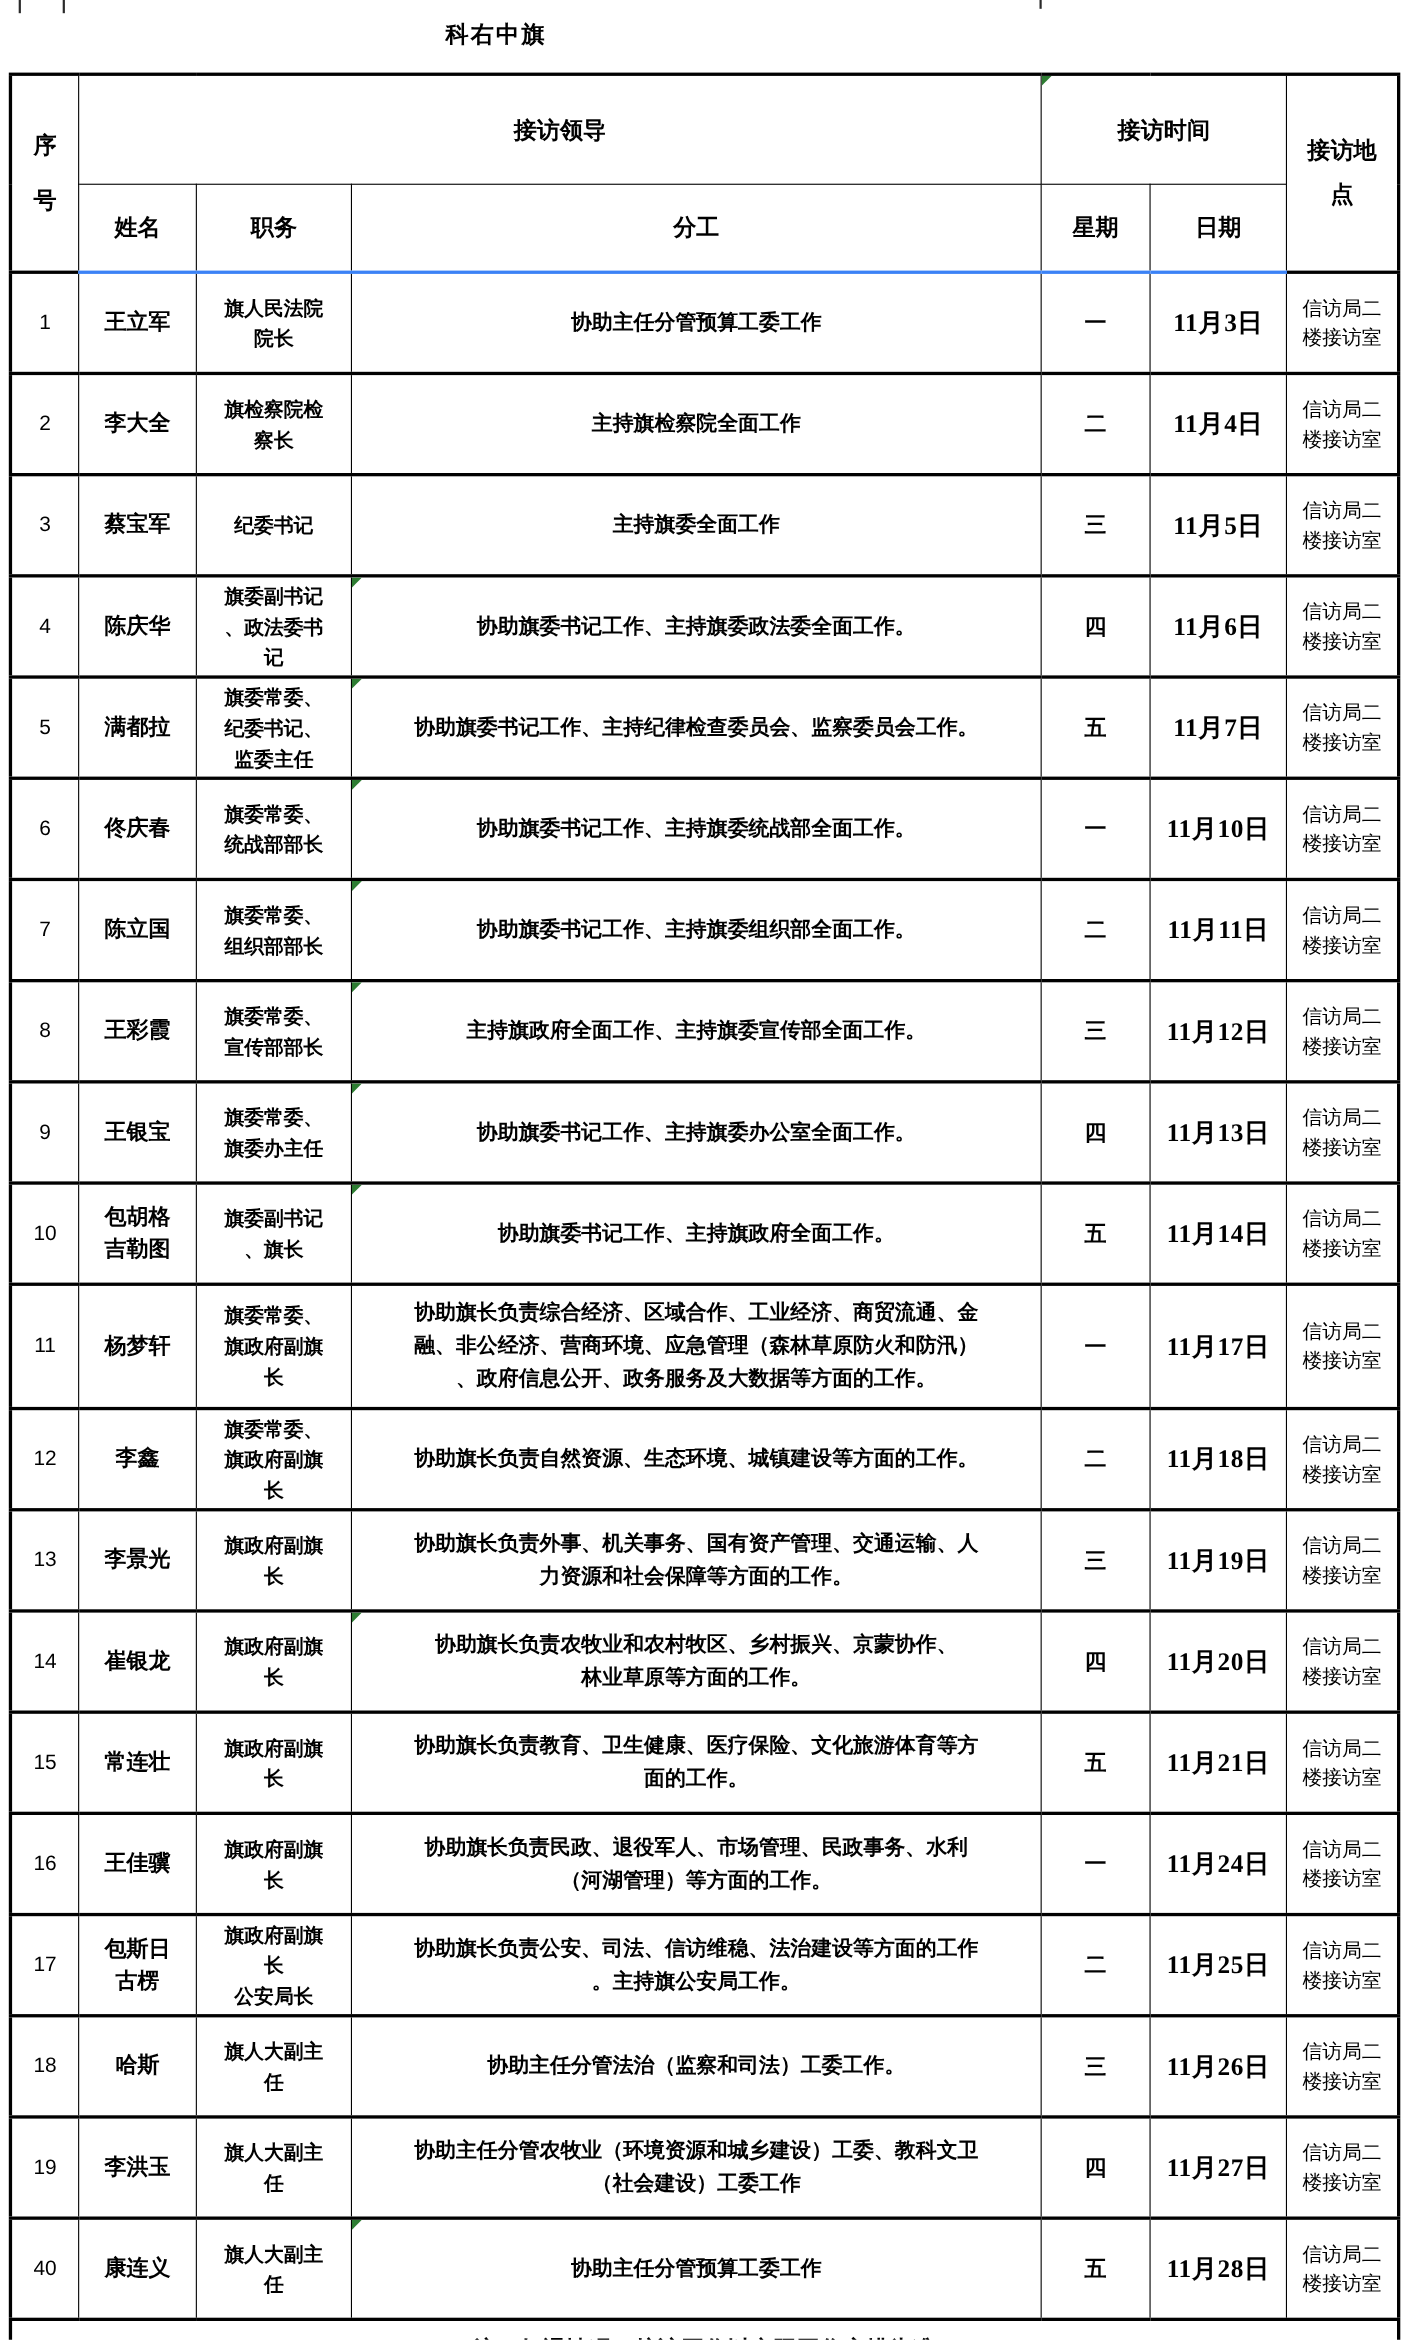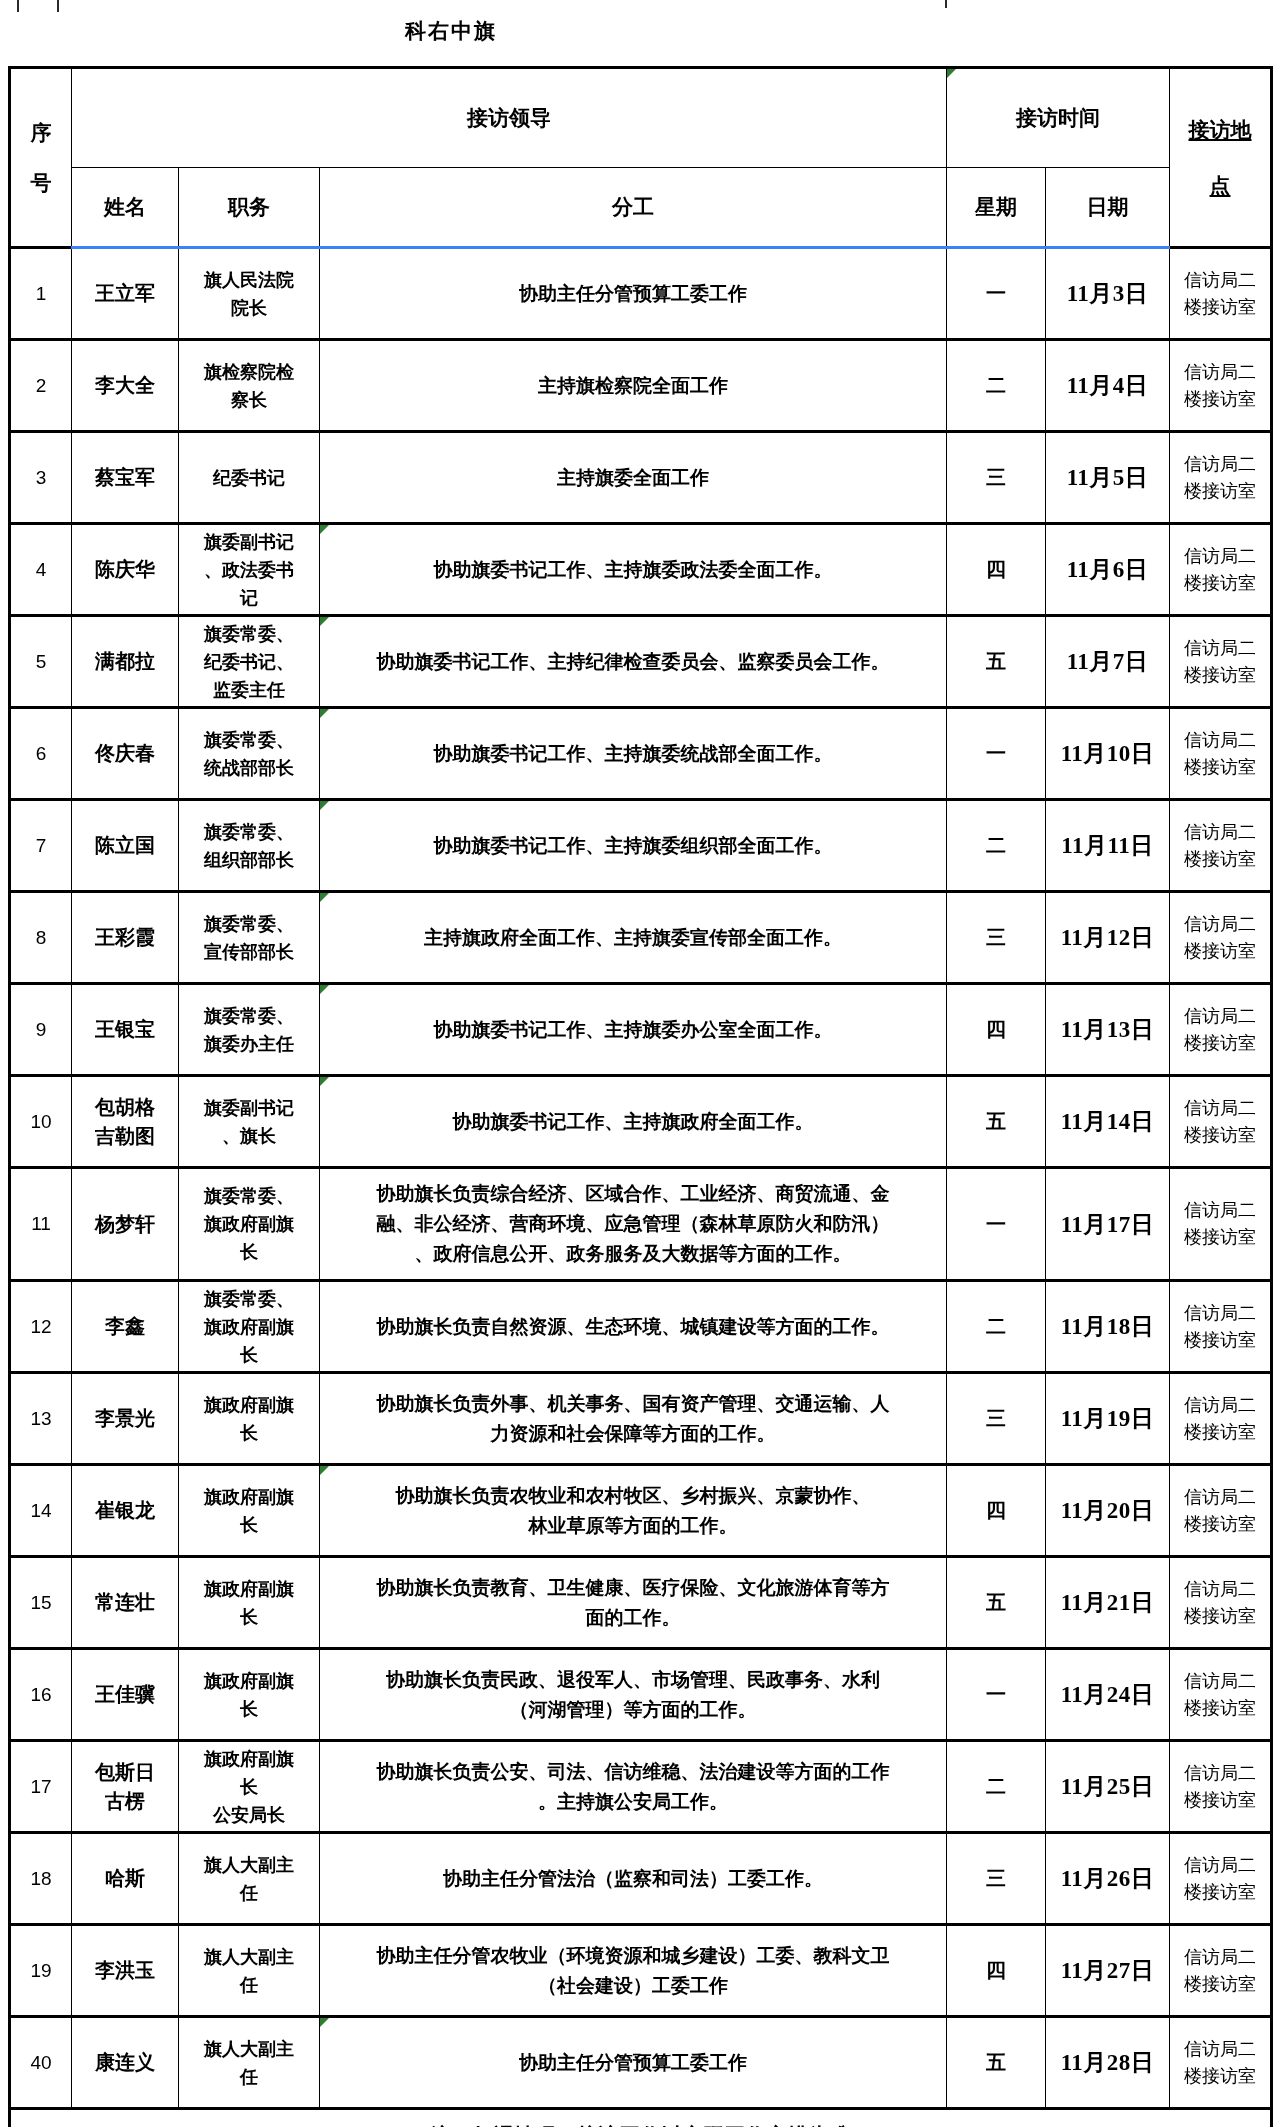"接访地" .sched thead th.th-loc { line-height: 56px -> 40px; text-decoration: underline -> none }
